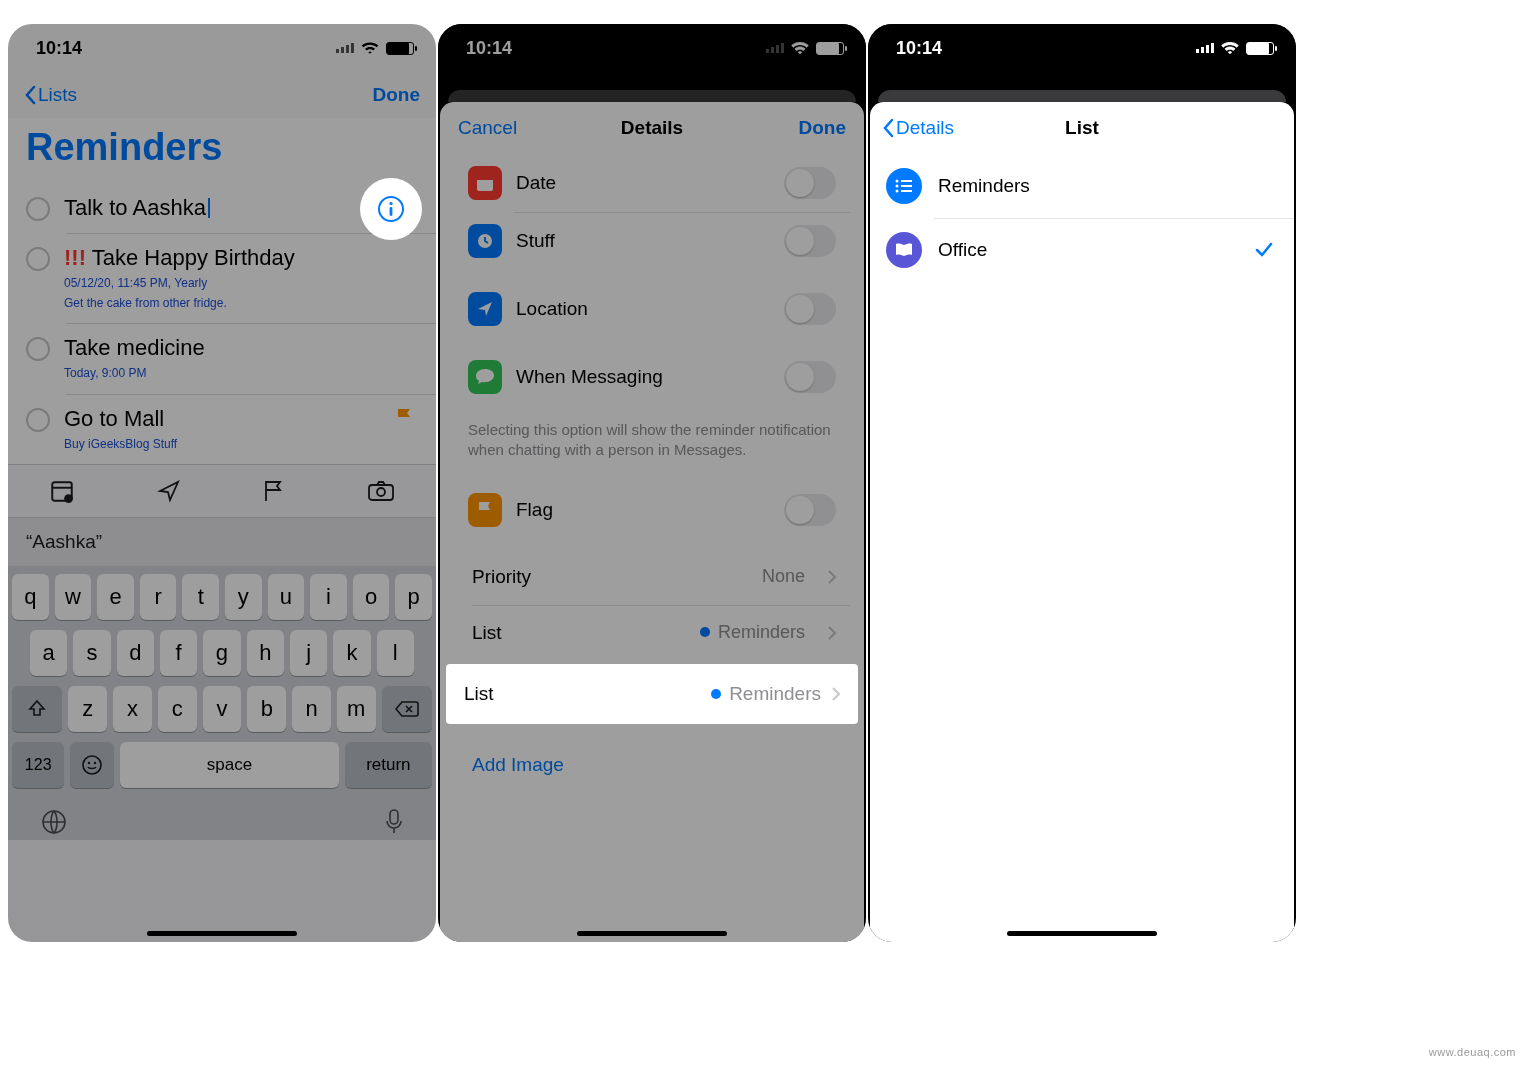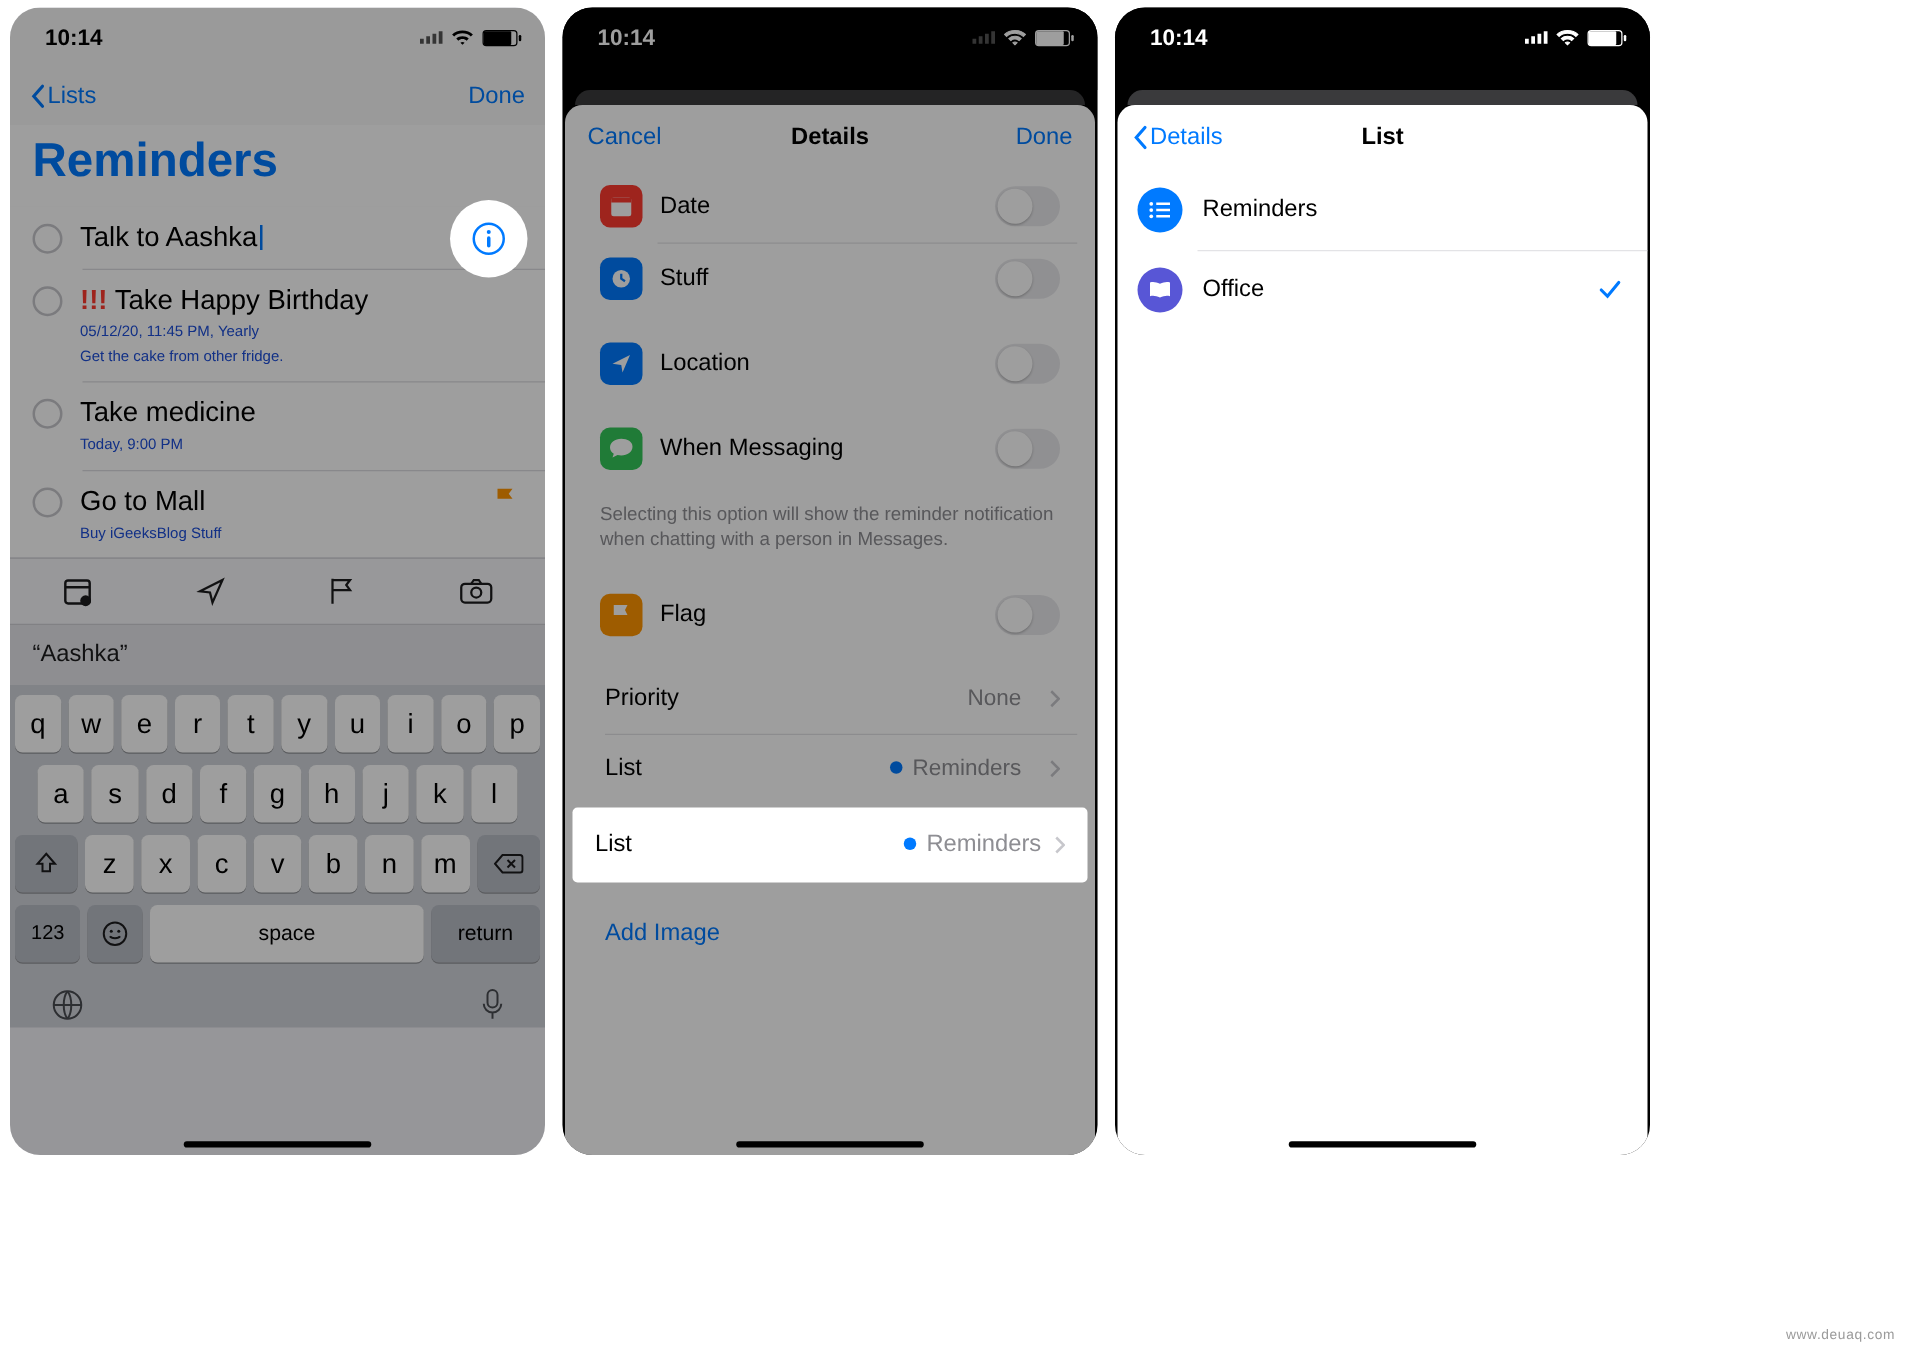"10:14" .stage { gap: 14px -> 2px; margin-top: none -> 18px }
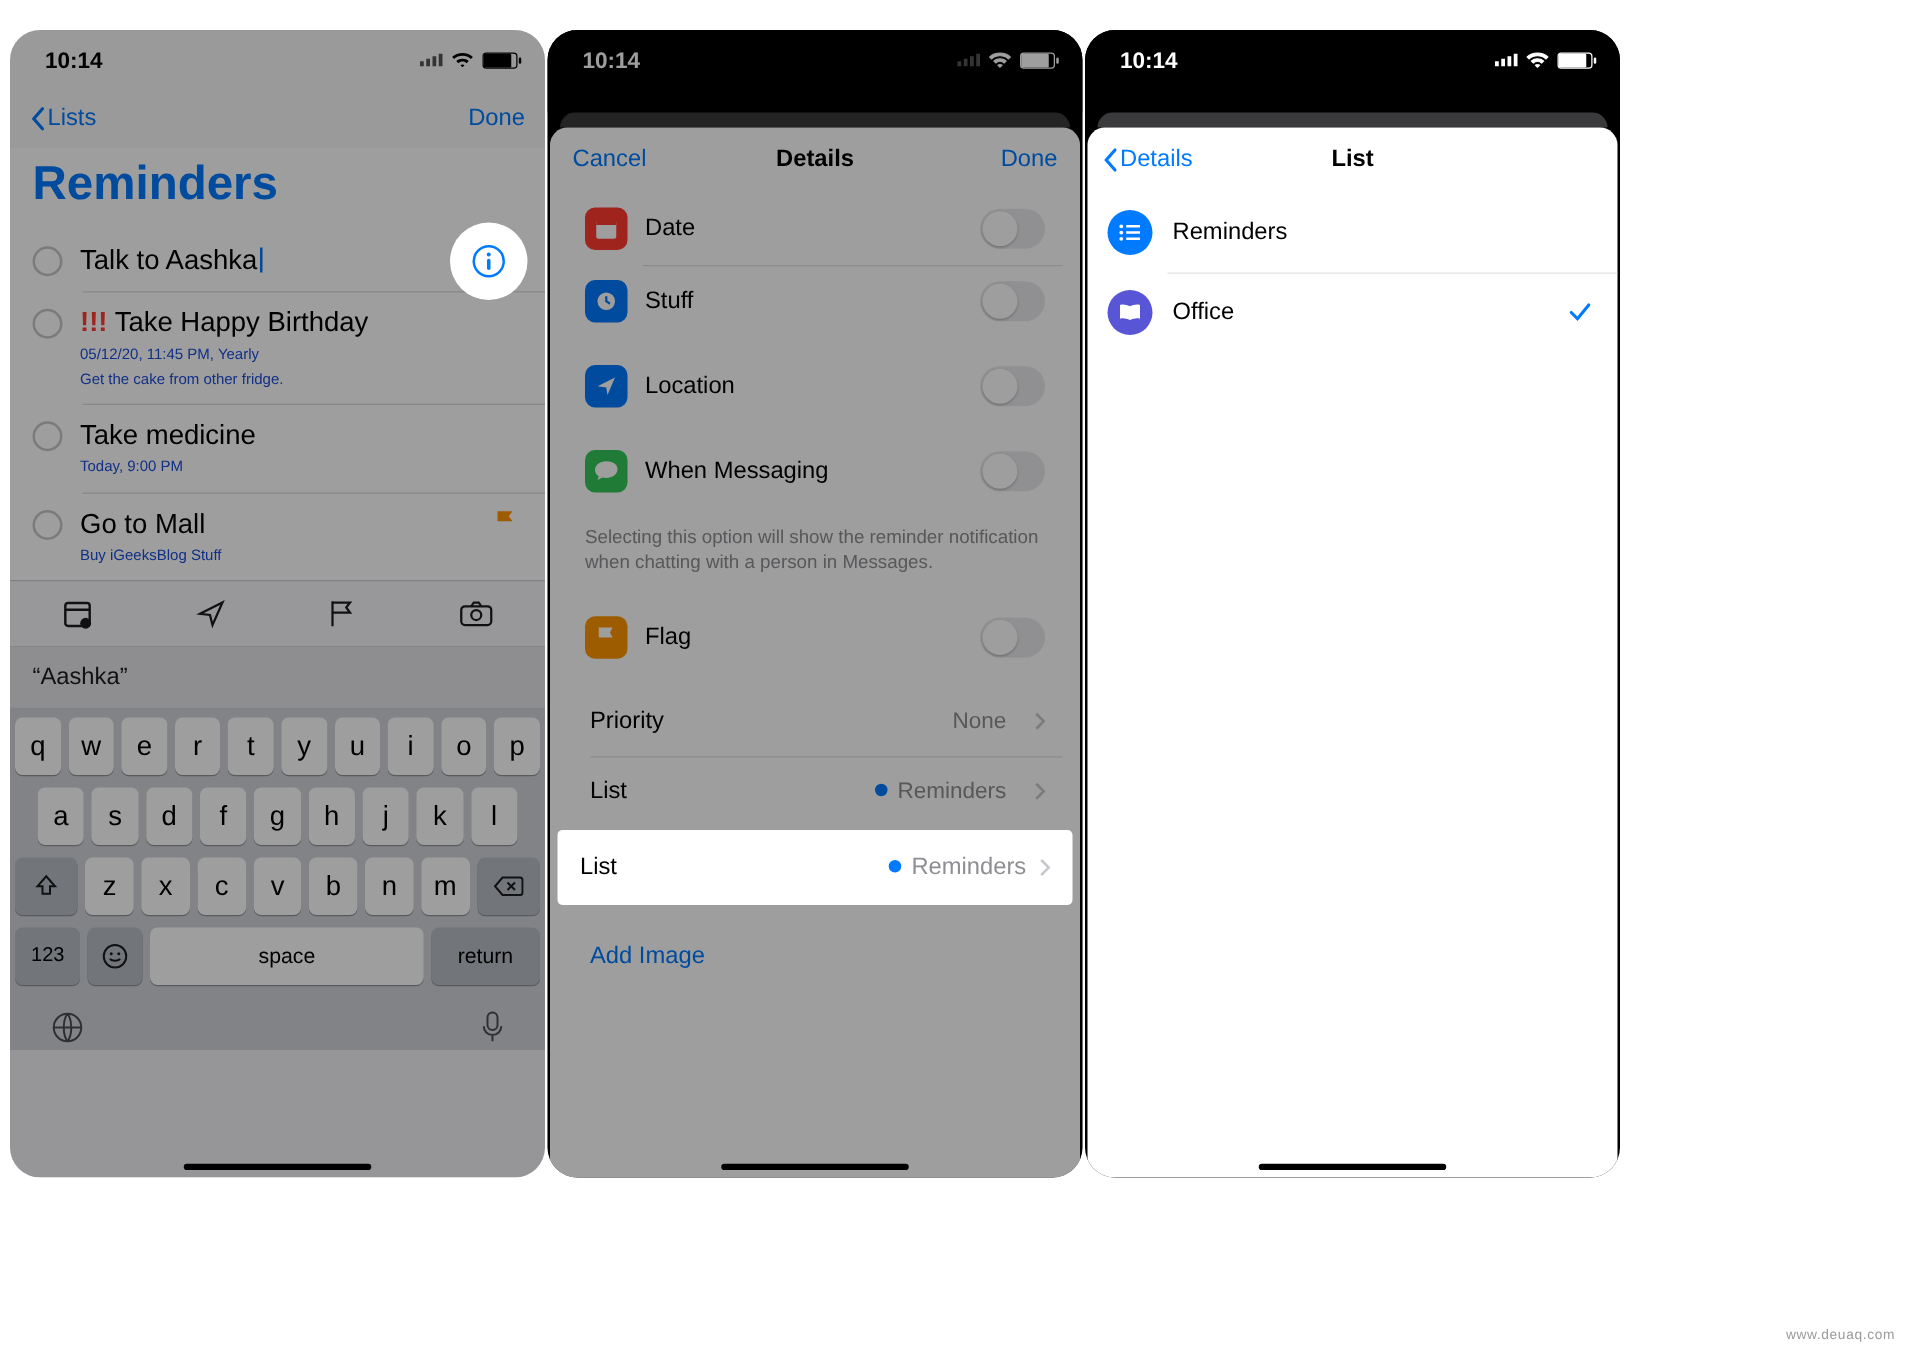"Done" .nav-done { font-weight: 400 -> 700 }
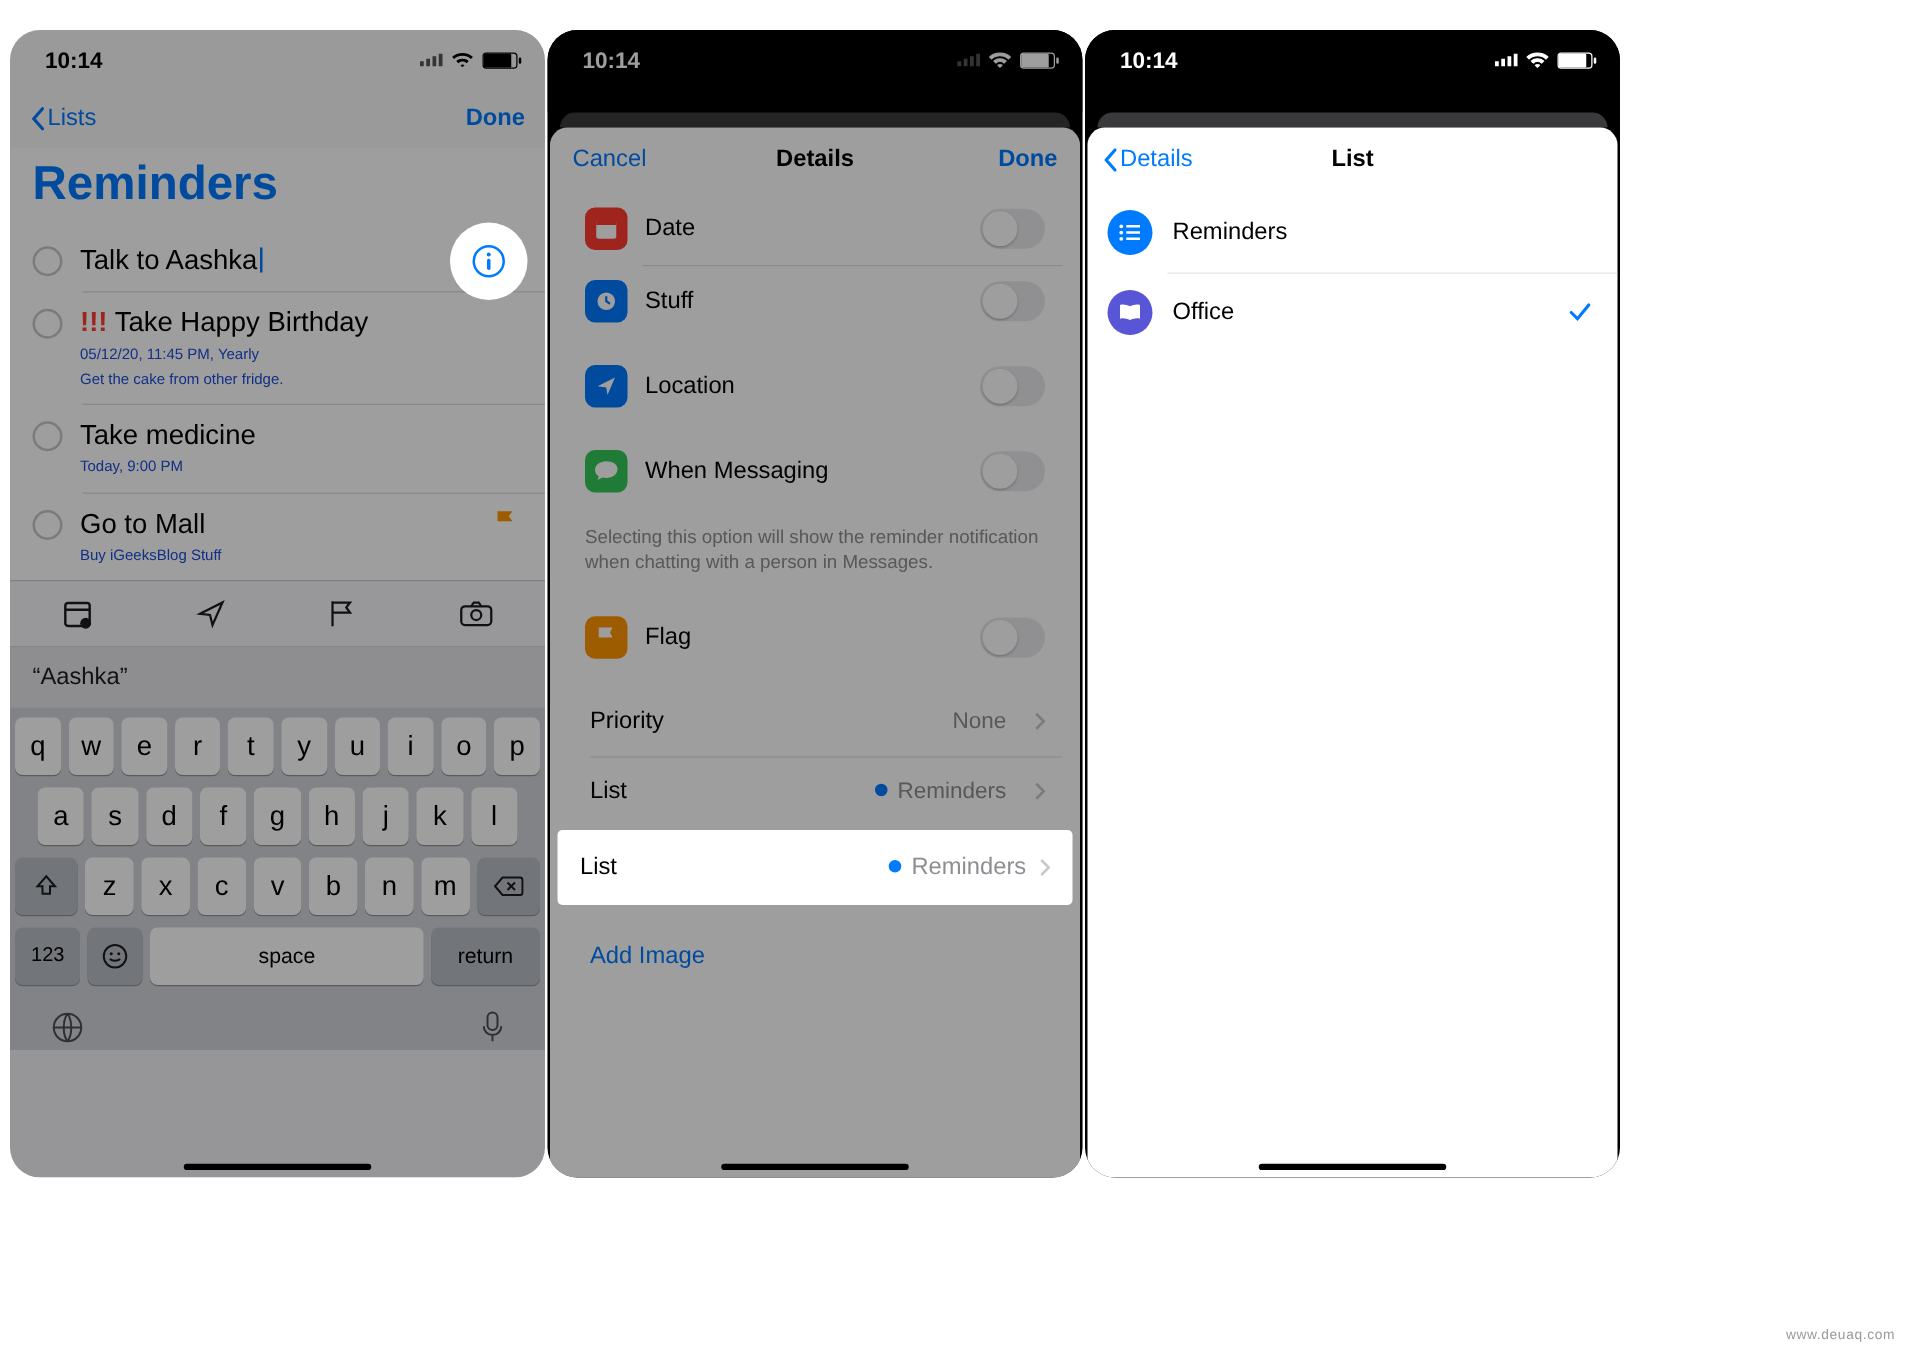"www.deuaq.com" .watermark { bottom: 4px -> 20px }
